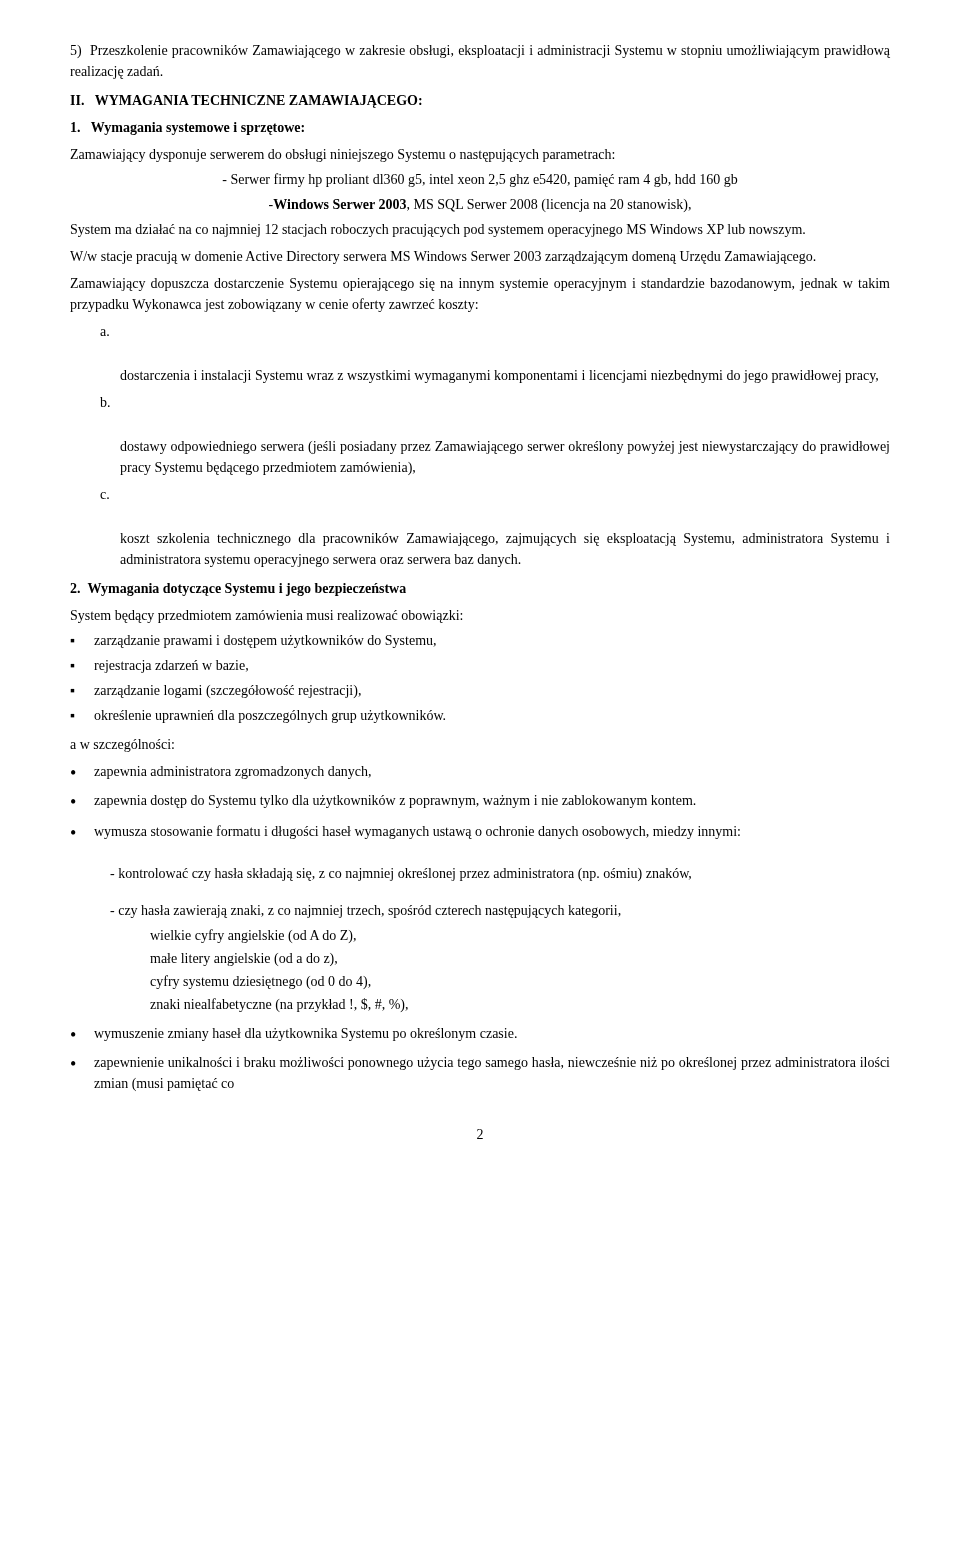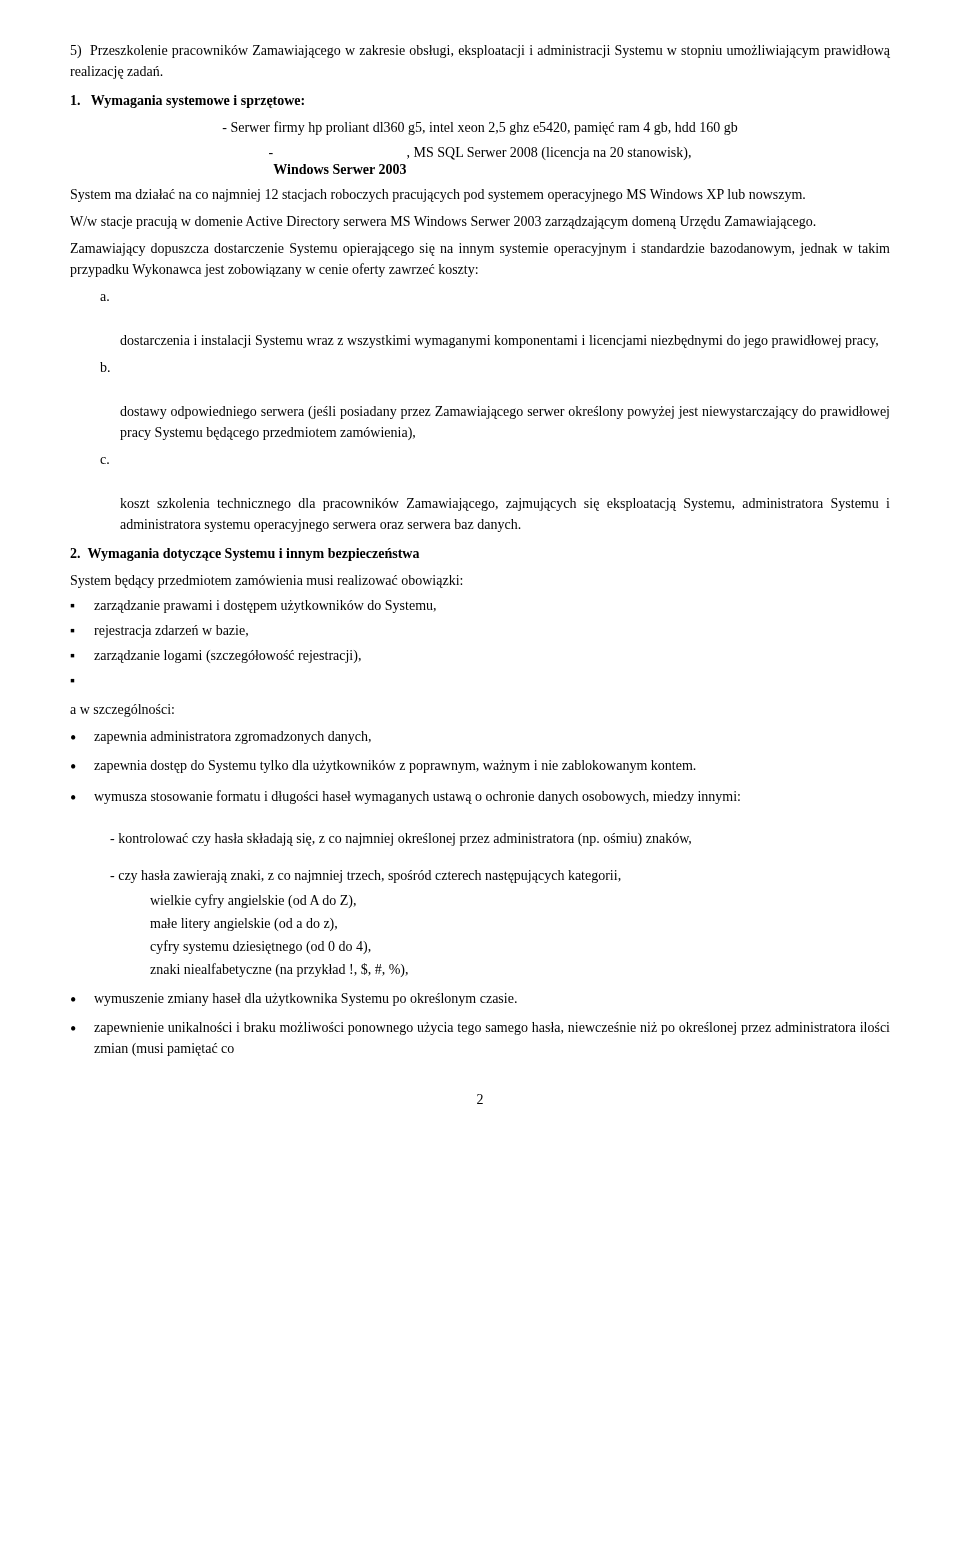"II. WYMAGANIA TECHNICZNE ZAMAWIAJĄCEGO:" p.section-heading { html: none -> <p>II.&nbsp;&nbsp; WYMAGANIA TECHNICZNE ZAMAWIAJĄCEGO:</p> }
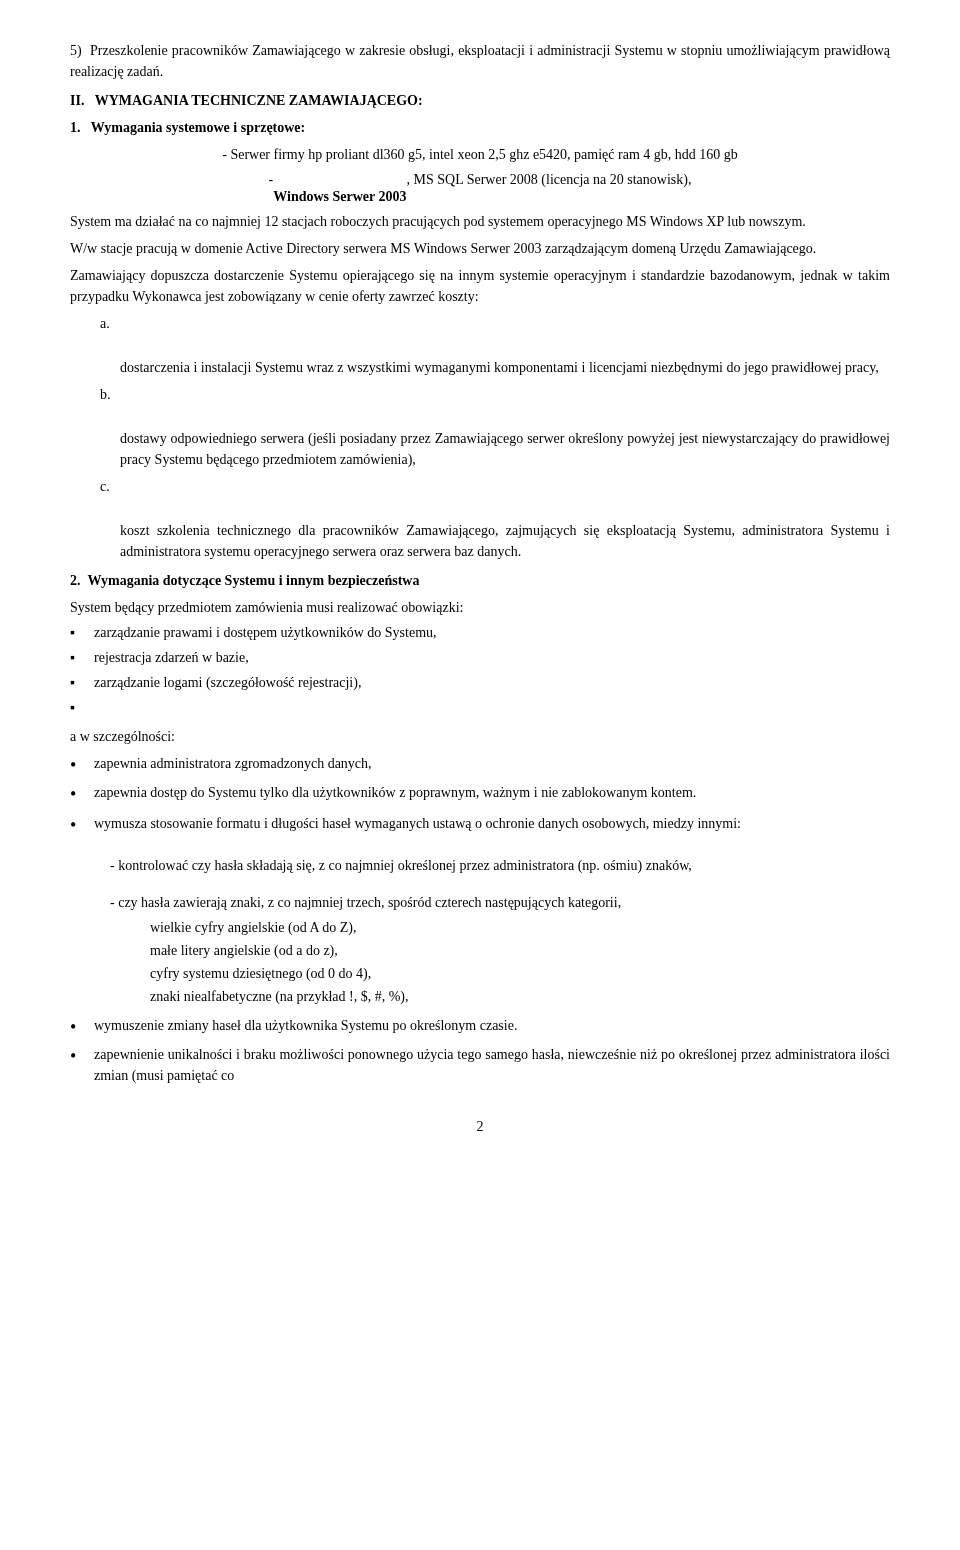"Zamawiający dysponuje serwerem do" p.mb4 { html: none -> <p>Zamawiający dysponuje serwerem do obsługi niniejszego Systemu o następujących parametrach:</p> }
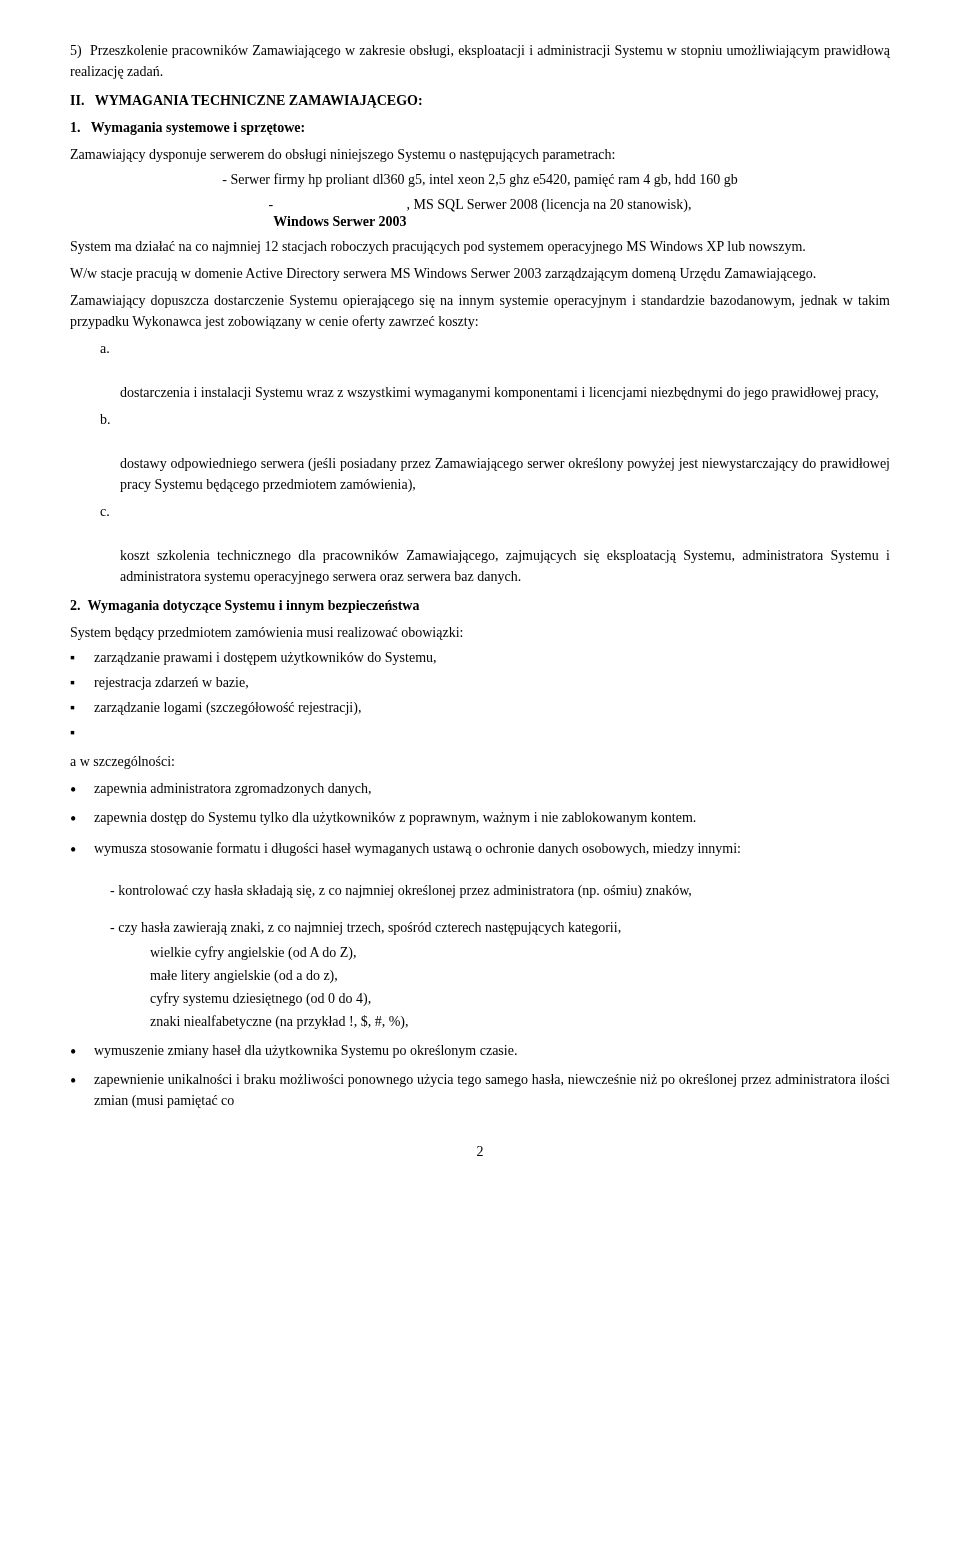"Windows Serwer 2003" .bold { margin-top: 17px -> none }
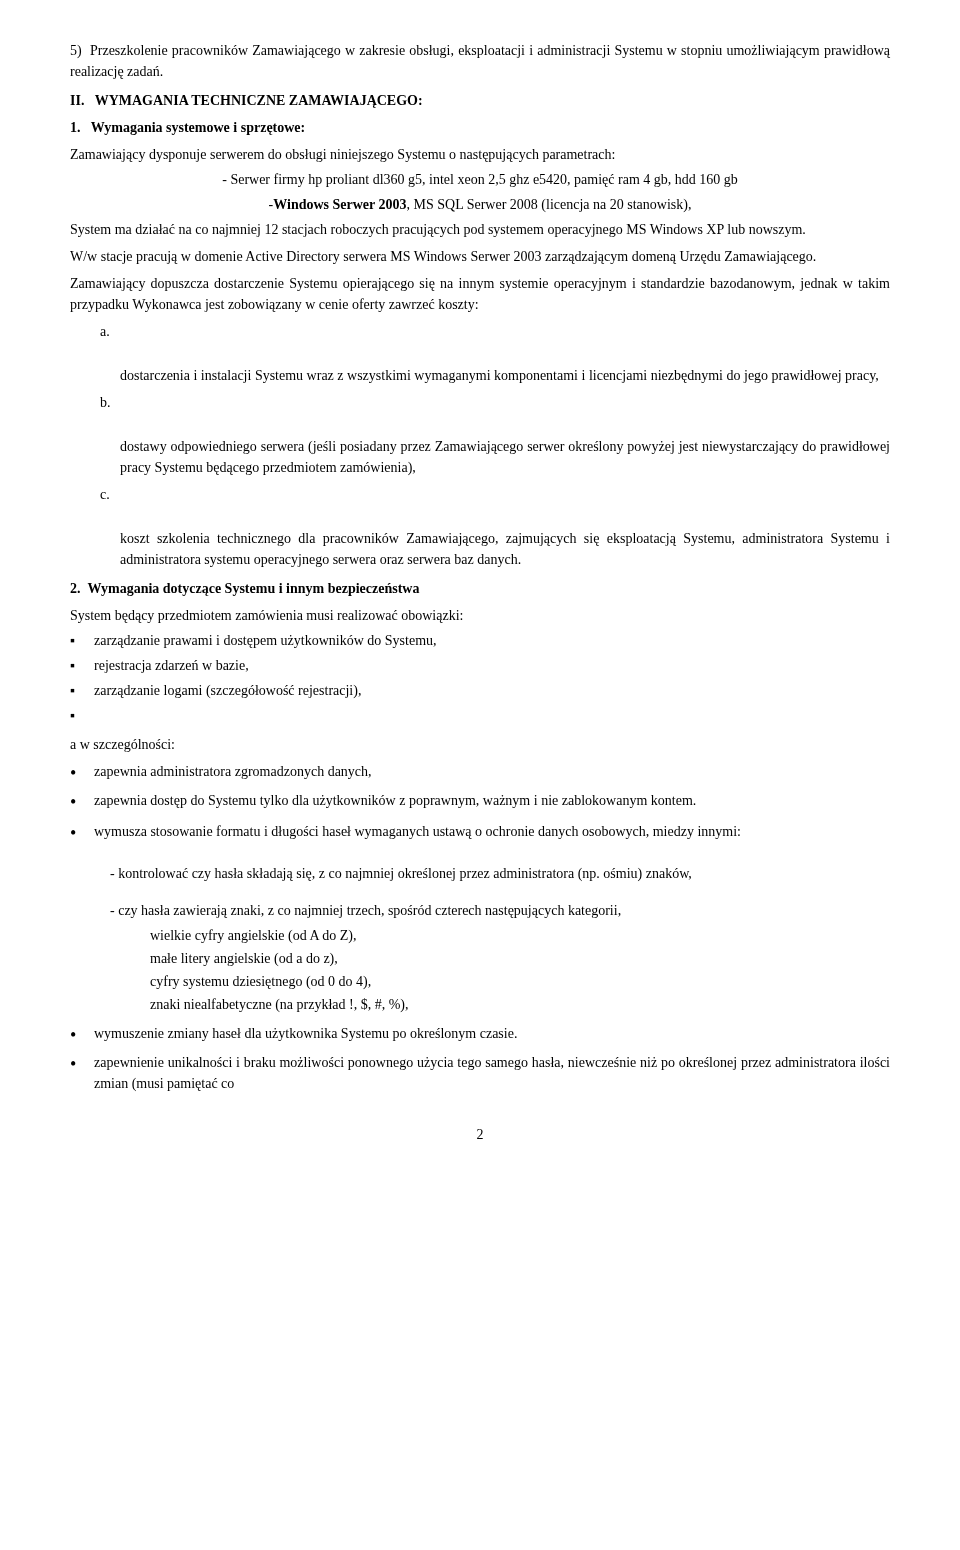"Wymagania dotyczące Systemu i innym" span.bold { text: innym -> jego }
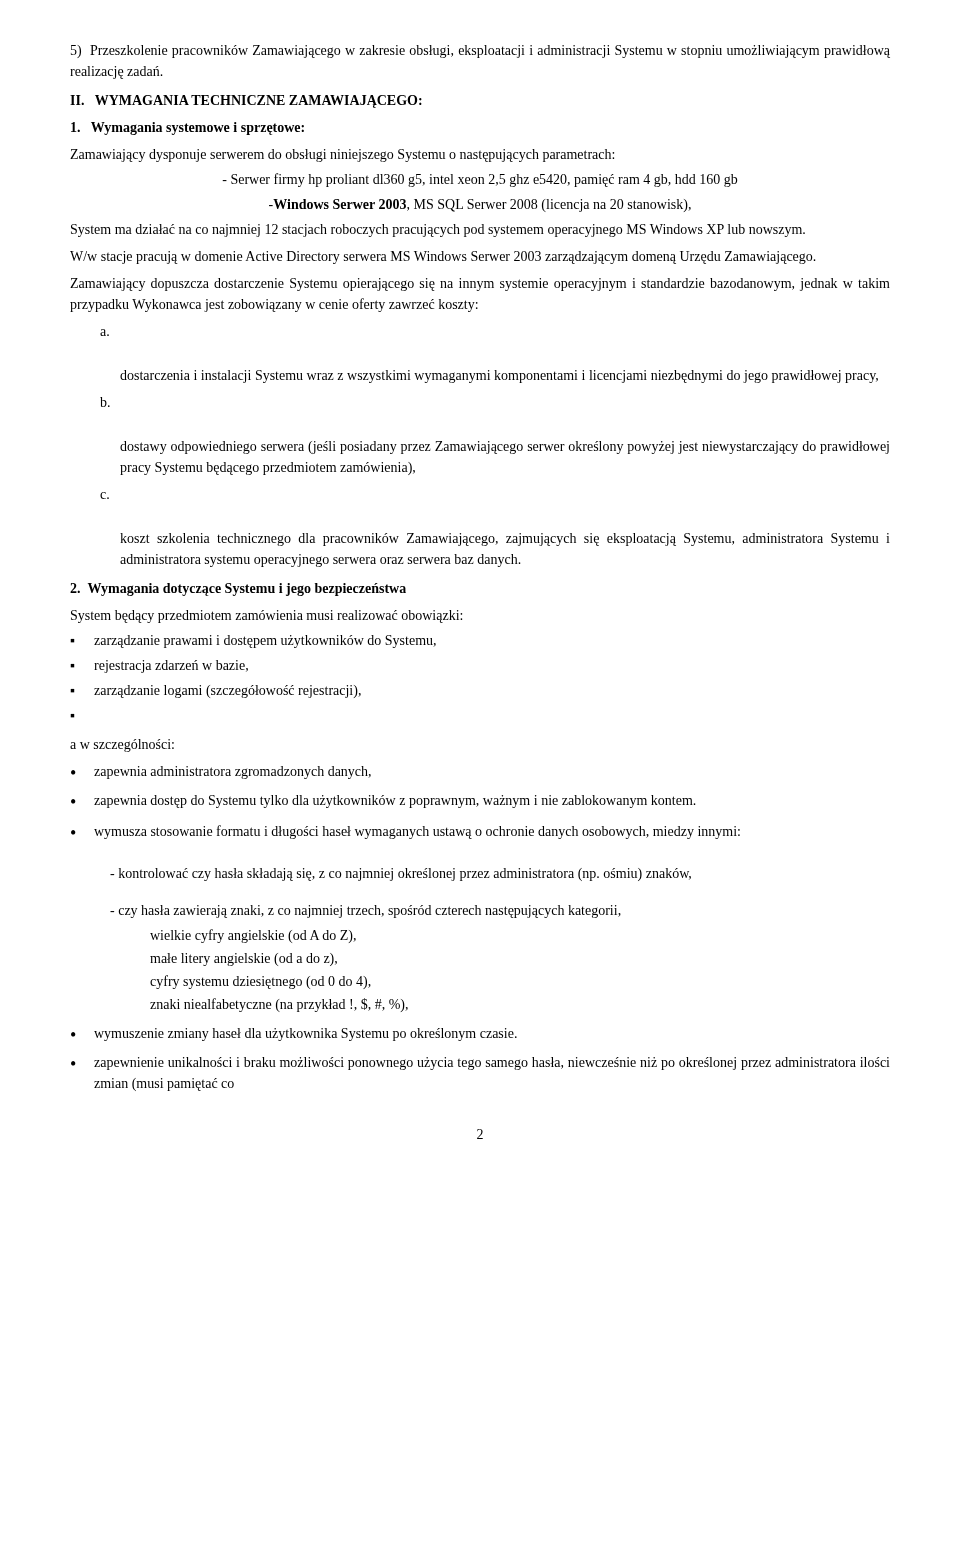"określenie uprawnień dla poszczególnych" span { html: none -> <span>określenie uprawnień dla poszczególnych grup użytkowników.</span> }
